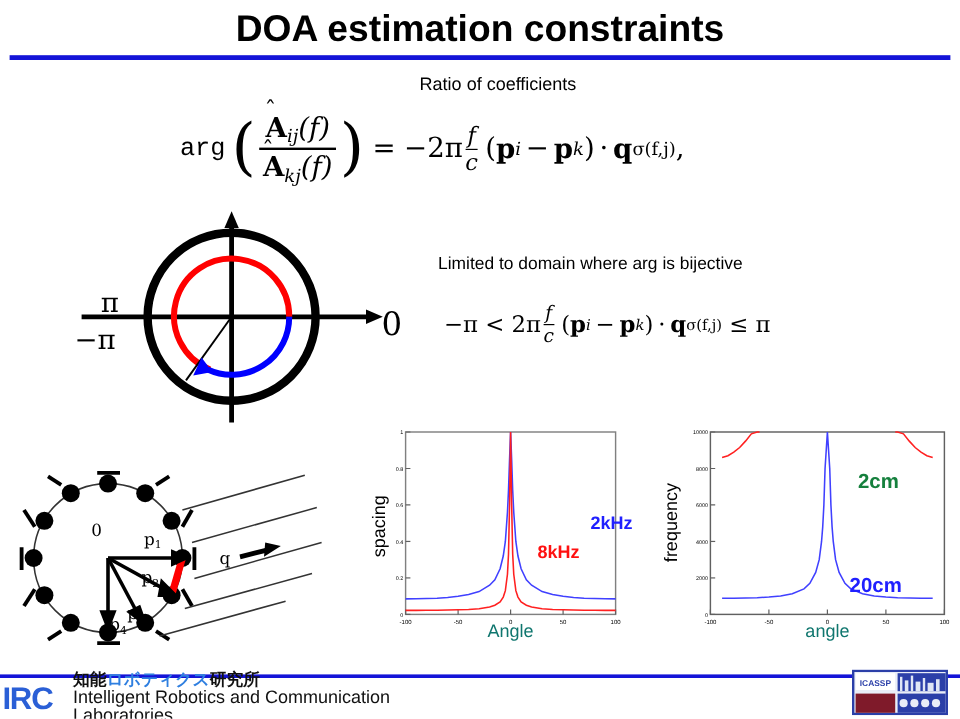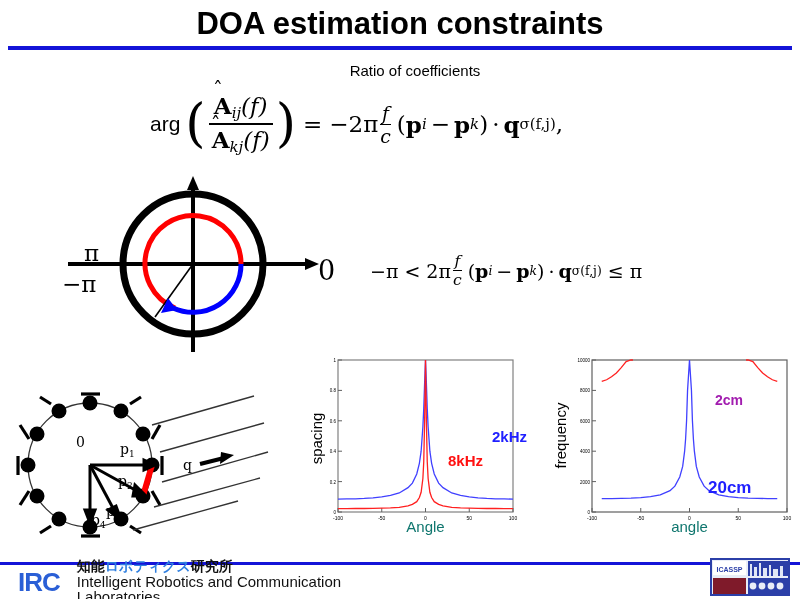"arg" span { font-family: Liberation Sans, sans-serif -> Liberation Mono, monospace }
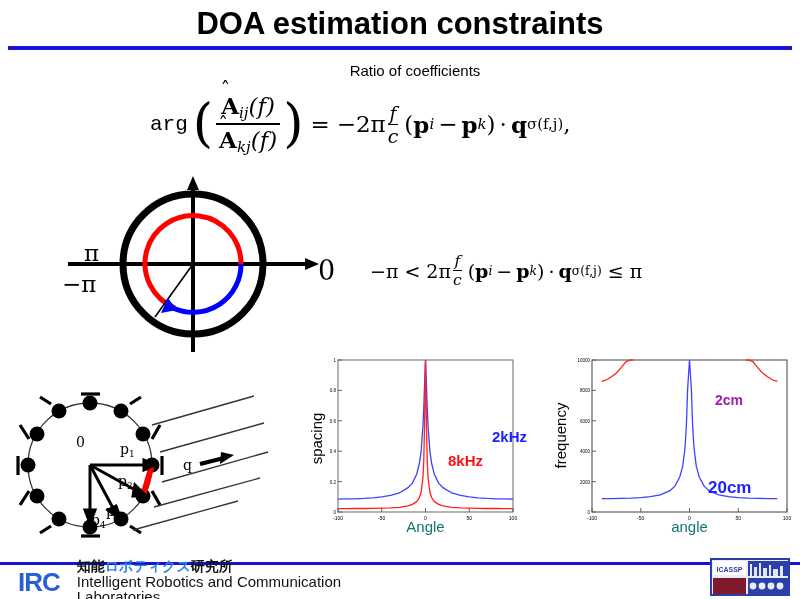"Limited to domain where arg" div.note { html: none -> <div>Limited to domain where arg is bijective</div> }
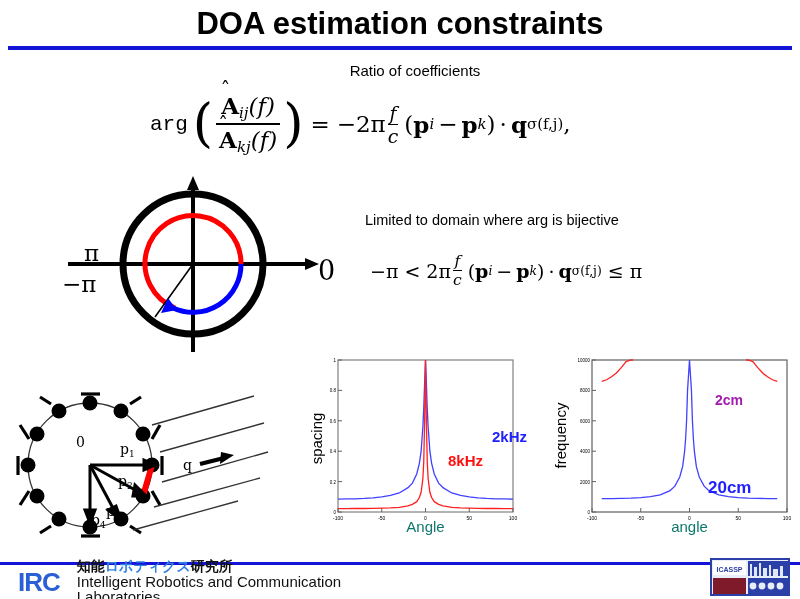"2cm" div.legend-txt { color: #a21caf -> #15803d; font-size: 14px -> 17px }
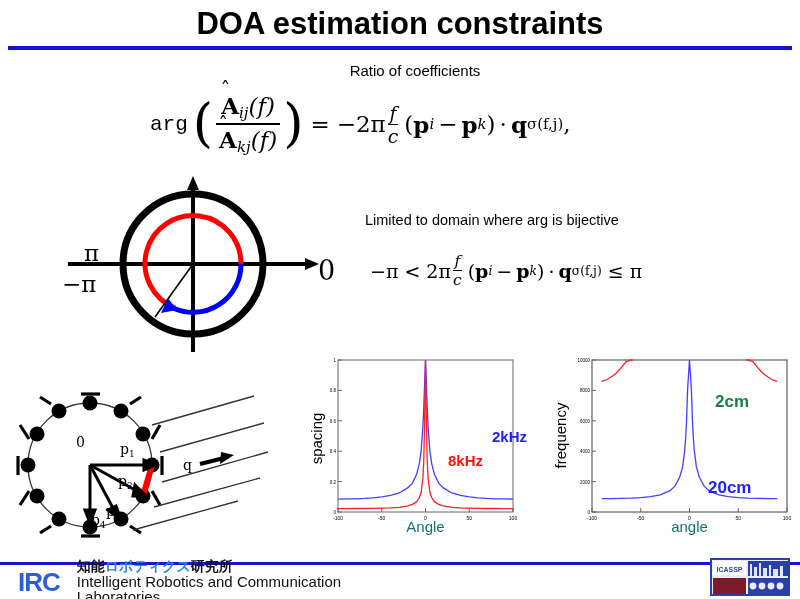"IRC" div { padding-left: 18px -> 2px }
